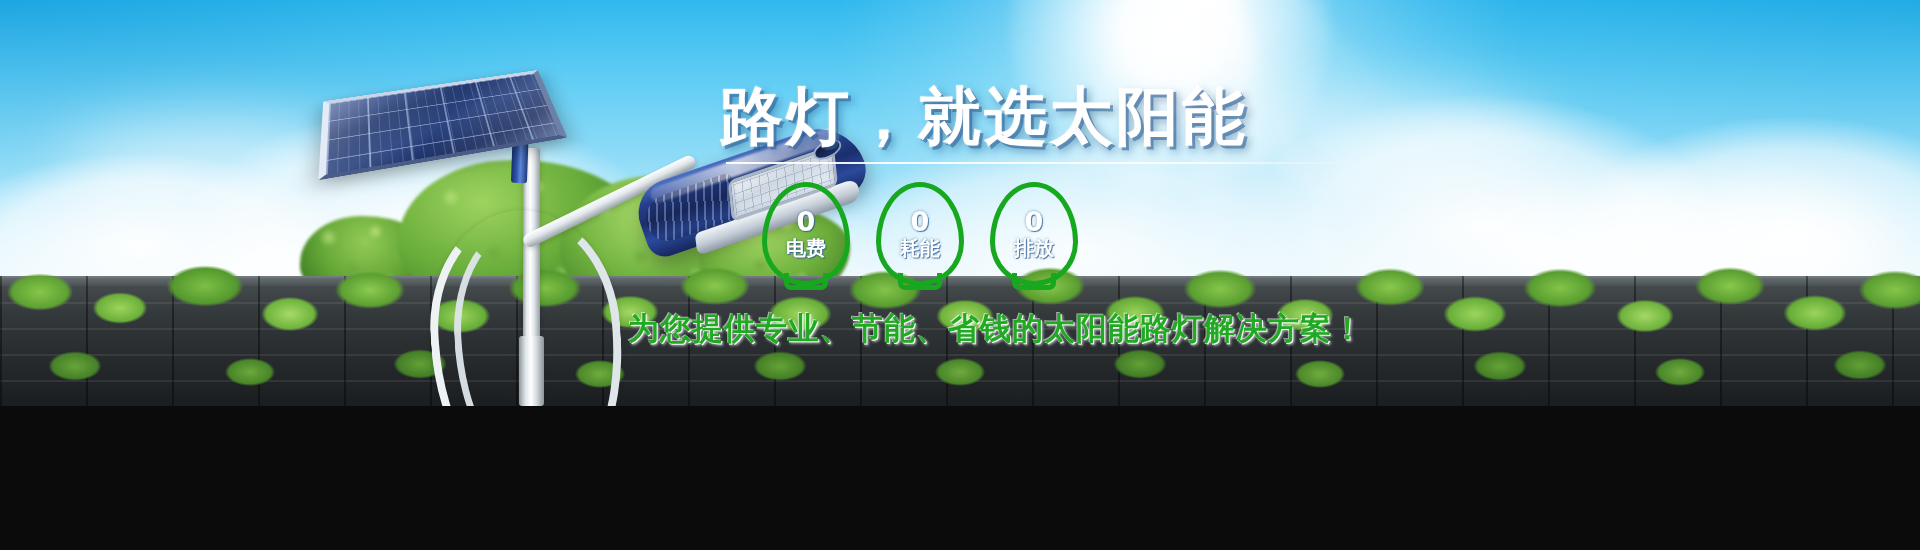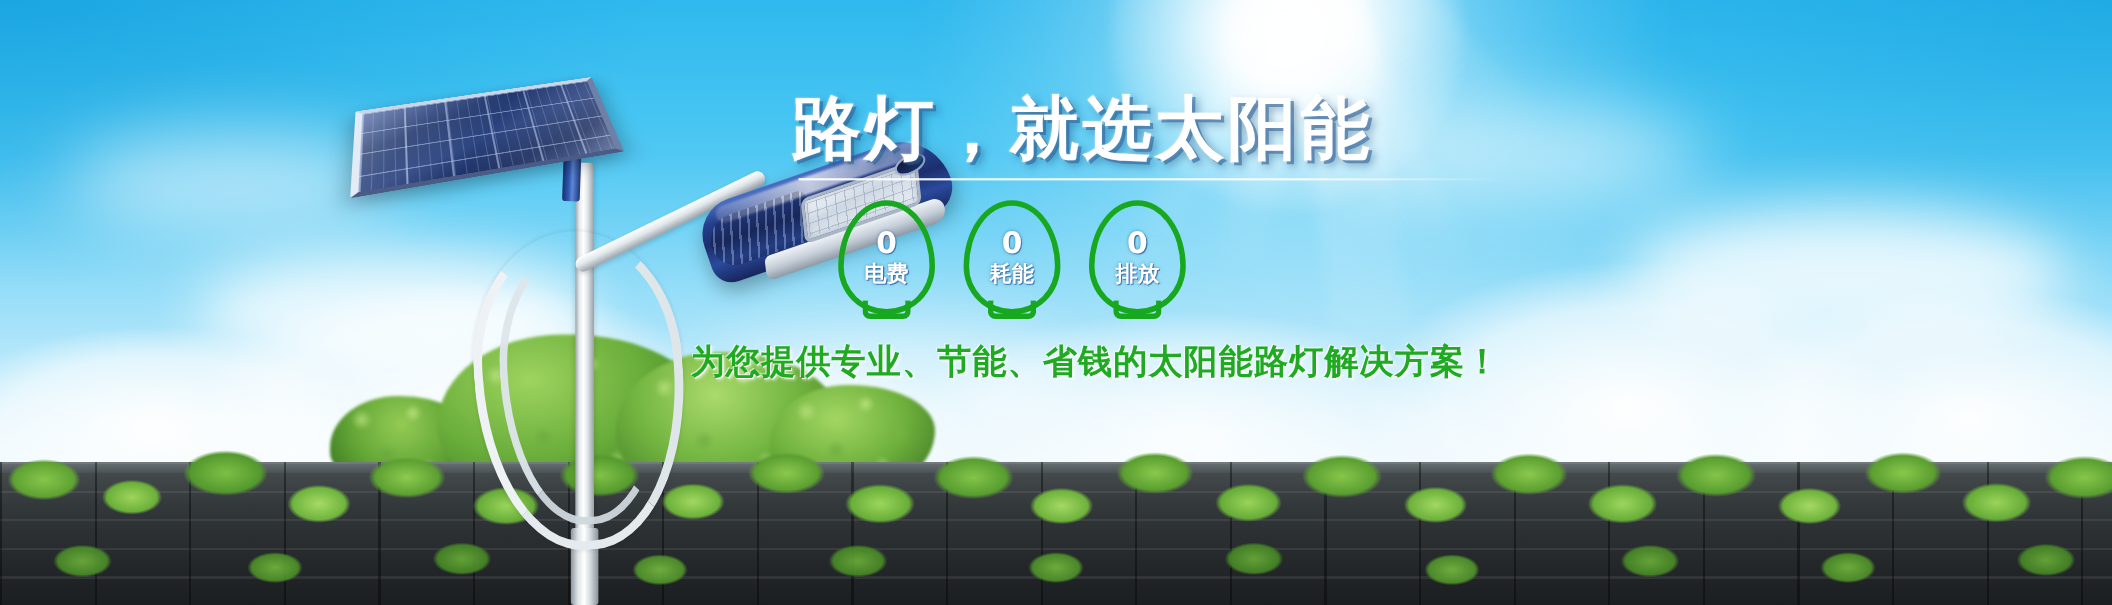"路灯，就选太阳能" .banner { height: 550px -> 406px }
